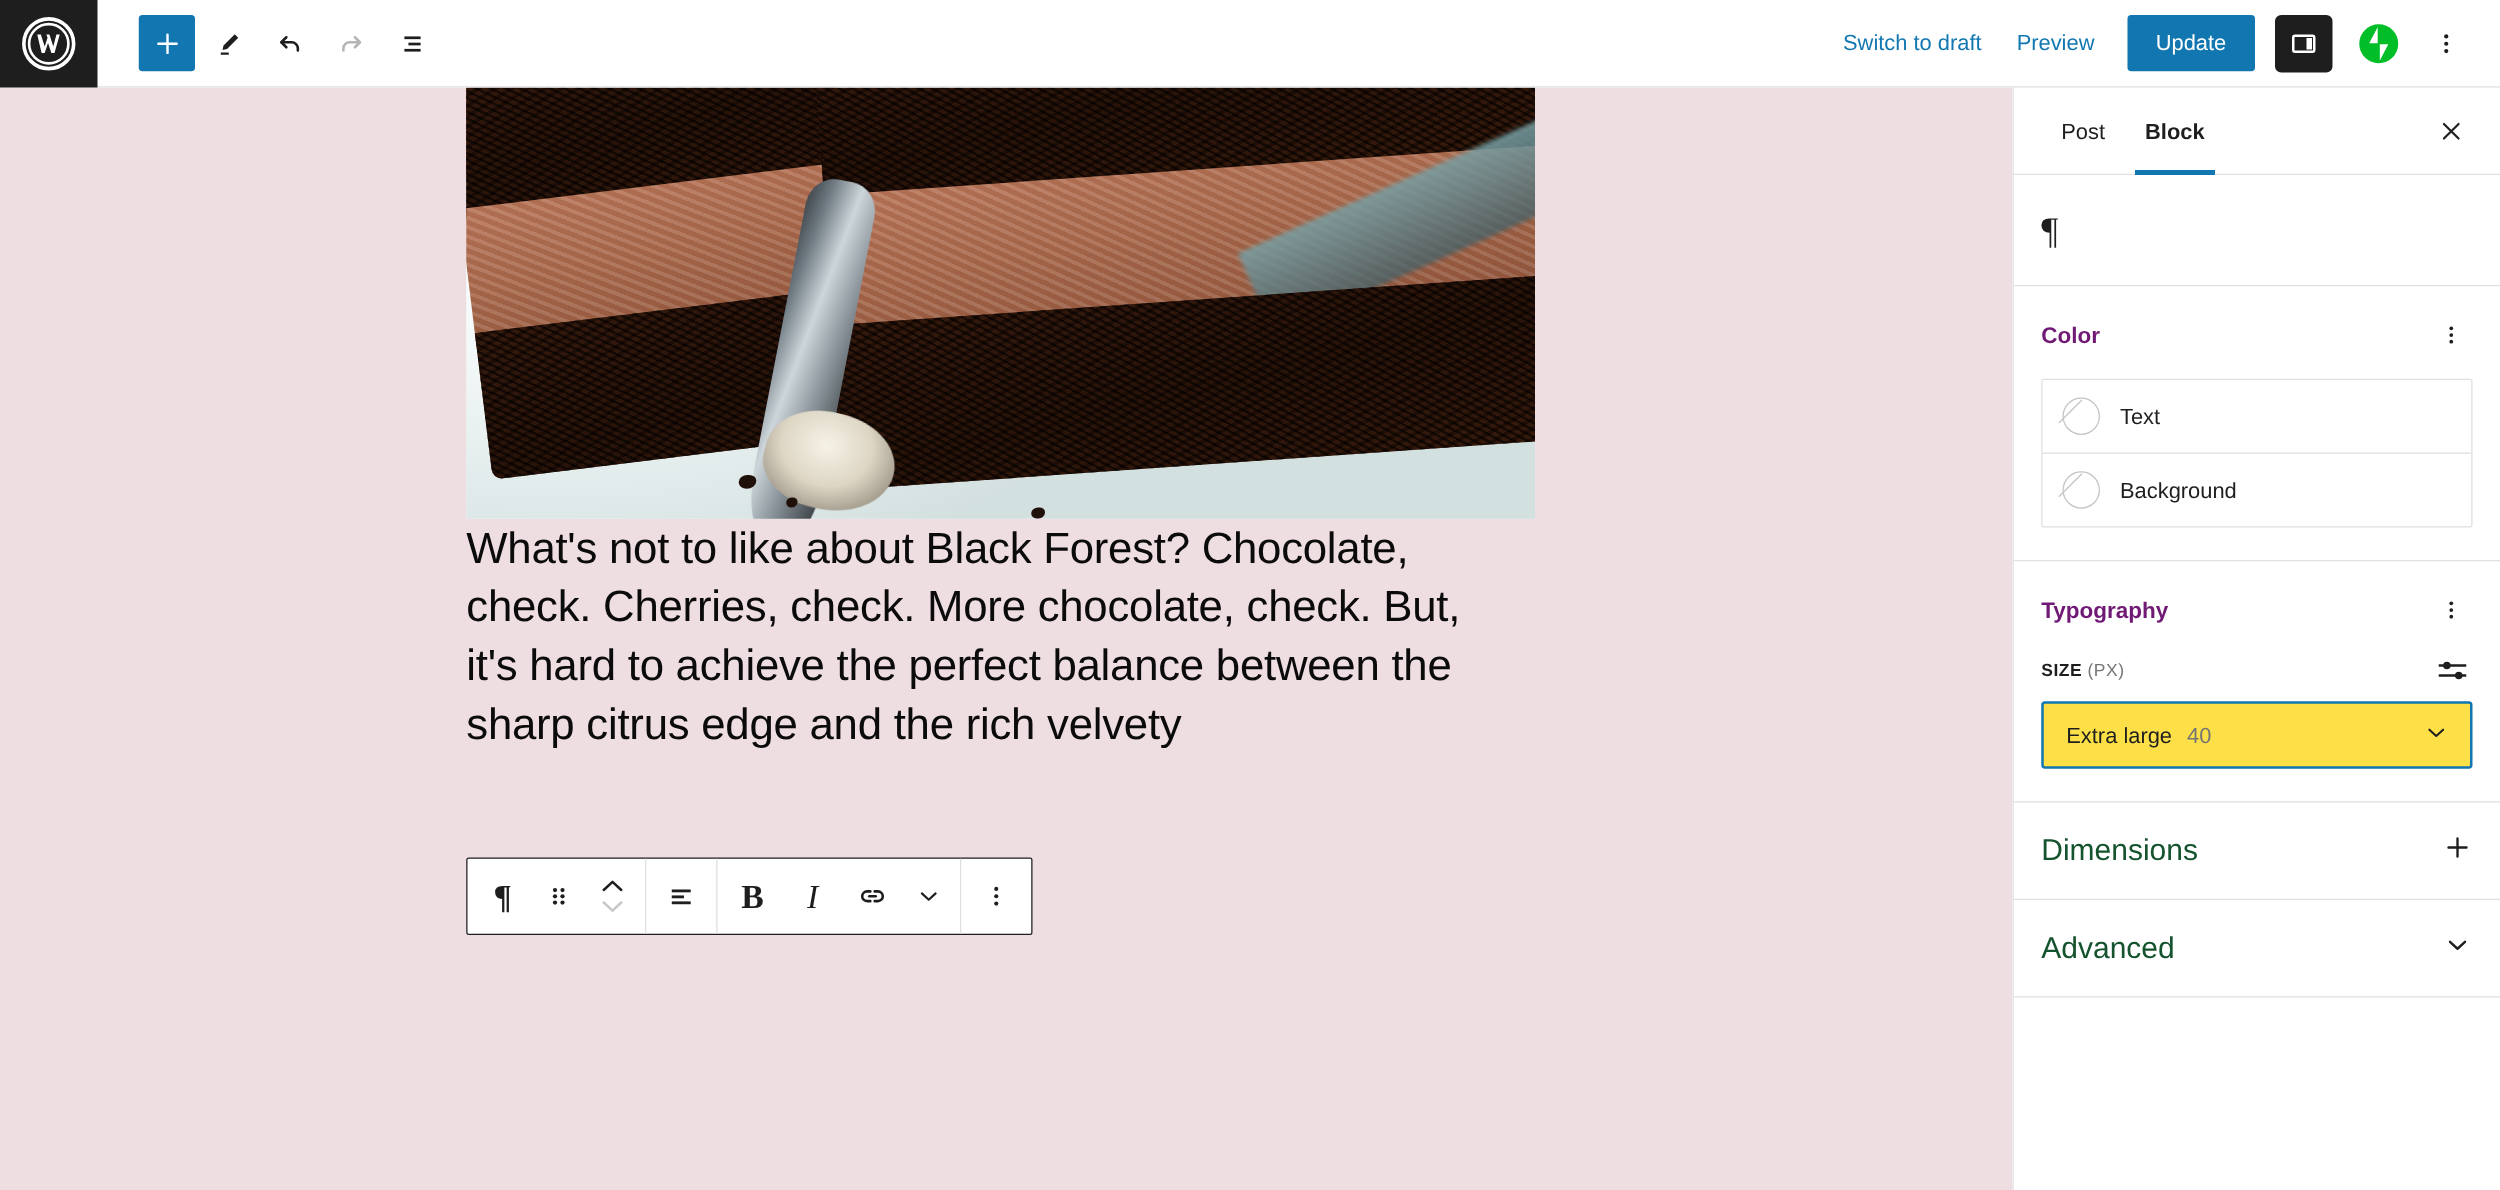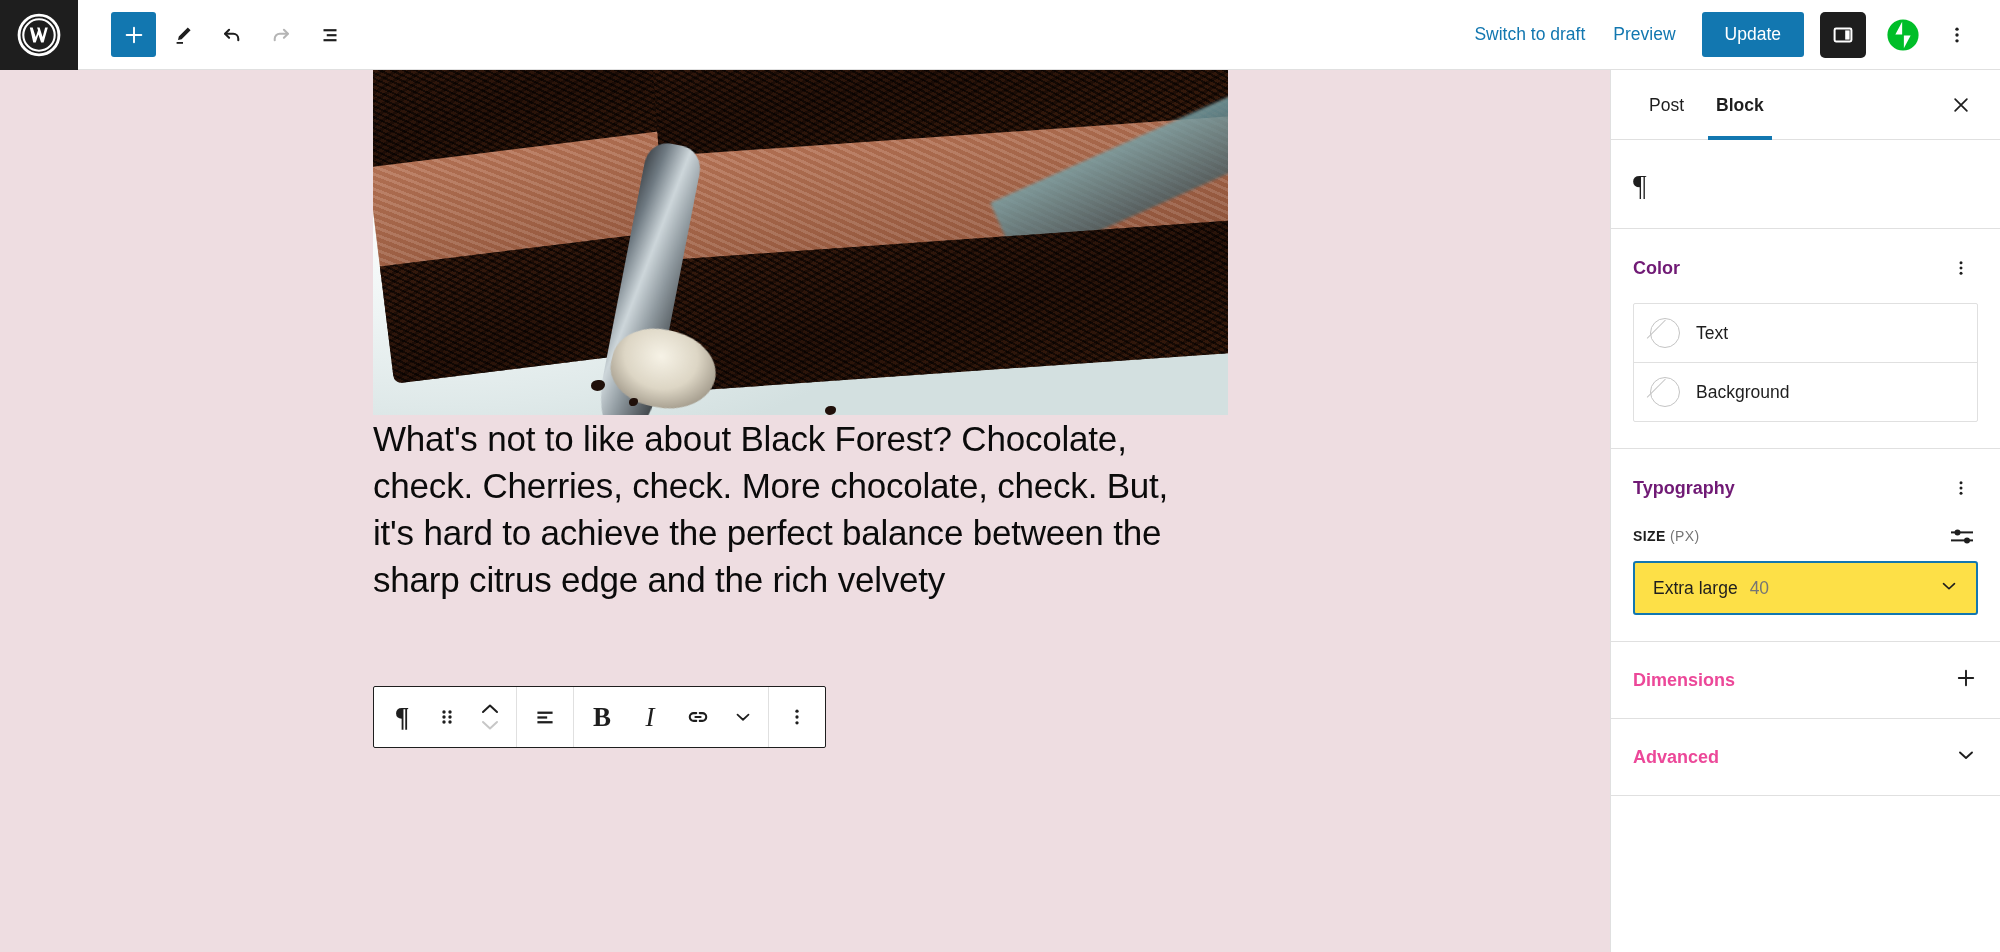"Dimensions" .simple-title { color: #ec4899 -> #14532d; font-size: 18px -> 24px; font-weight: bold -> normal }
